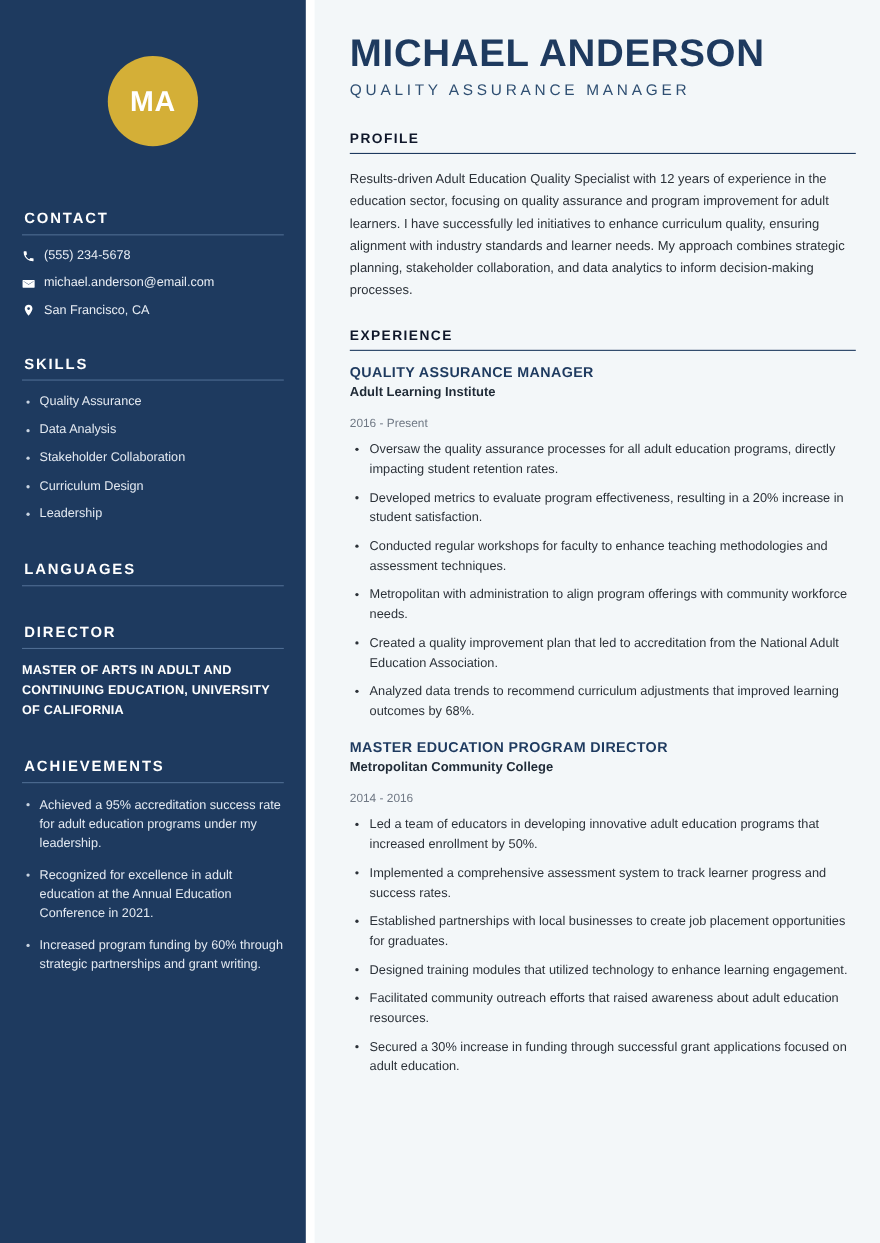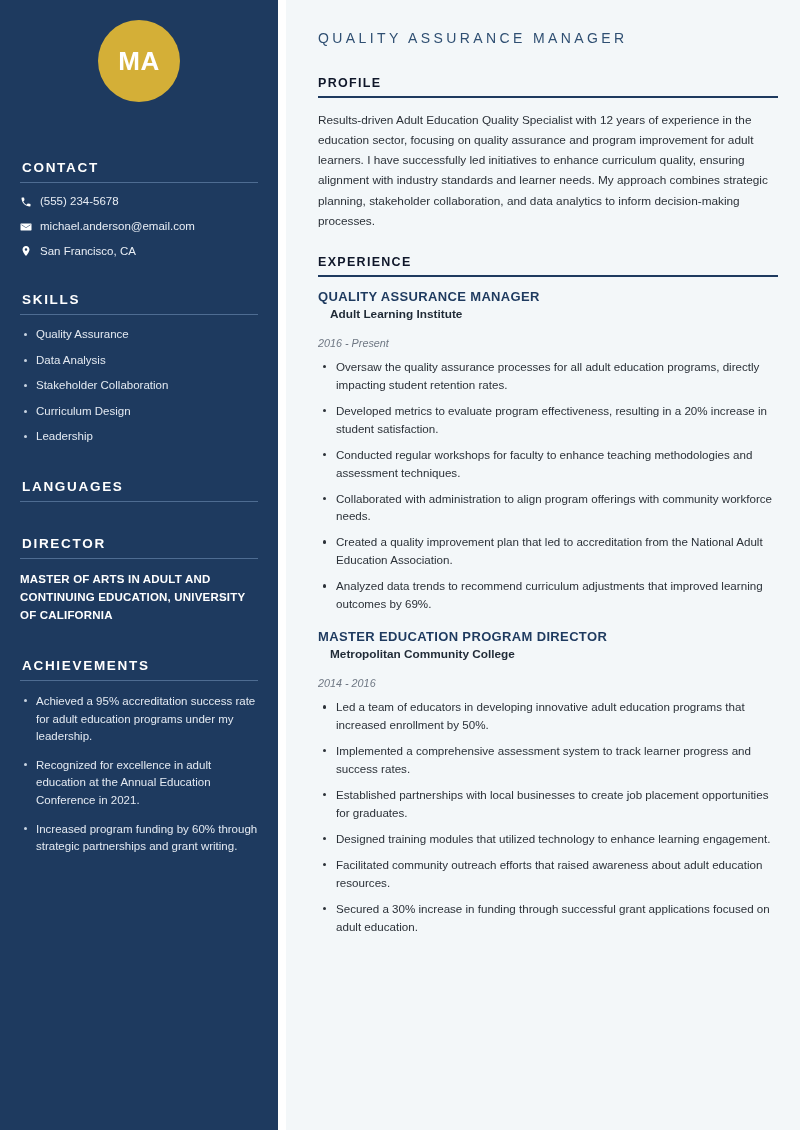"MICHAEL ANDERSON" h1.name { html: none -> <h1>MICHAEL ANDERSON</h1> }
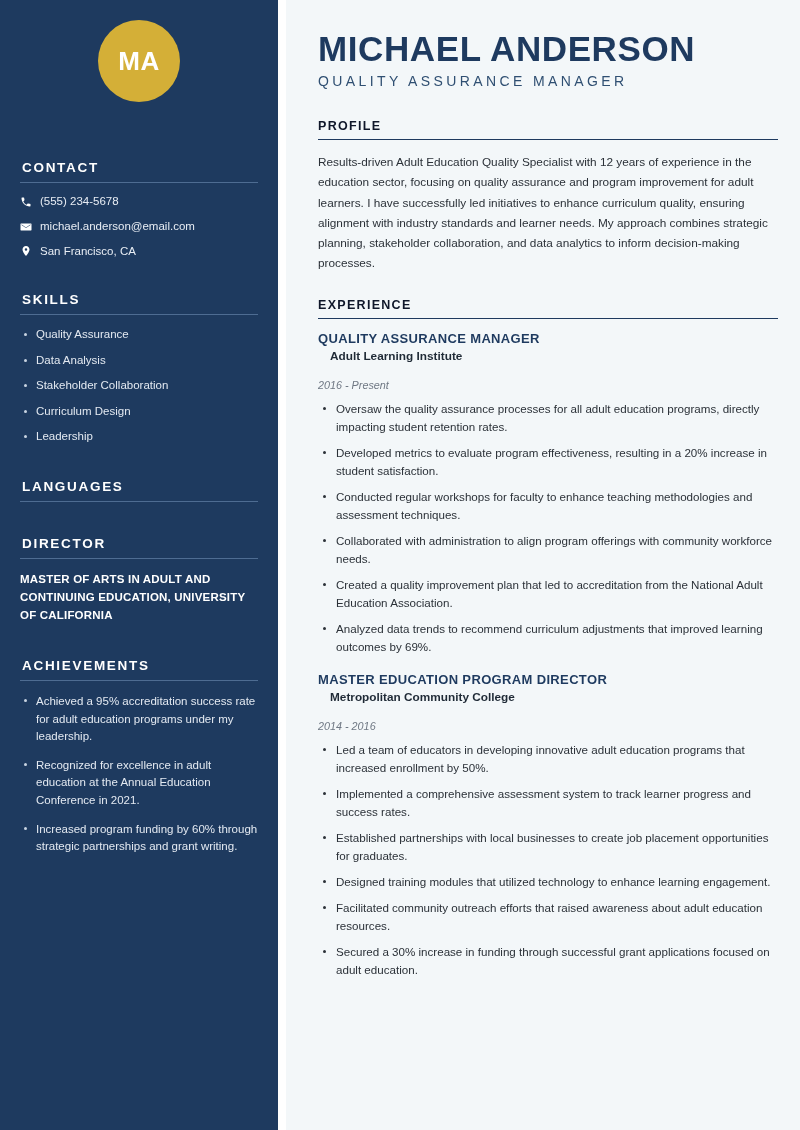"MA" .avatar-wrap { padding-top: 20px -> 51px }
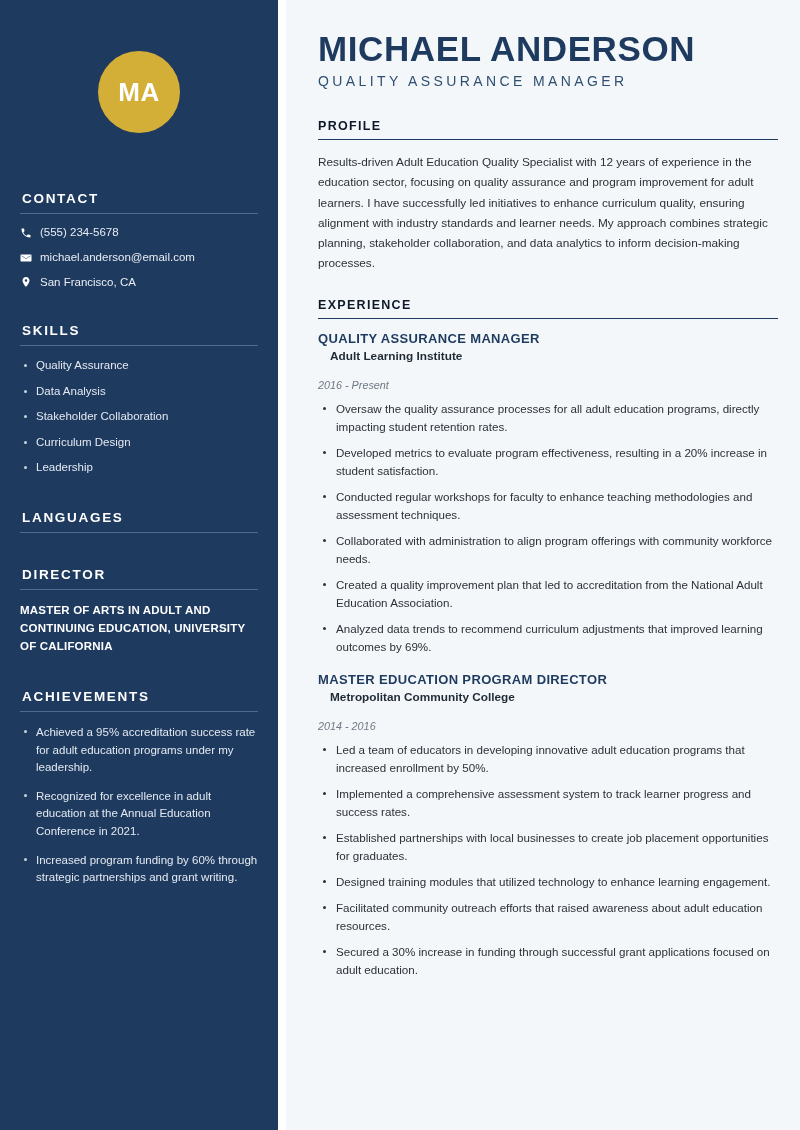"Adult Learning Institute" .exp-company { margin: 0 0 3px 12px -> 0 0 3px 0 }
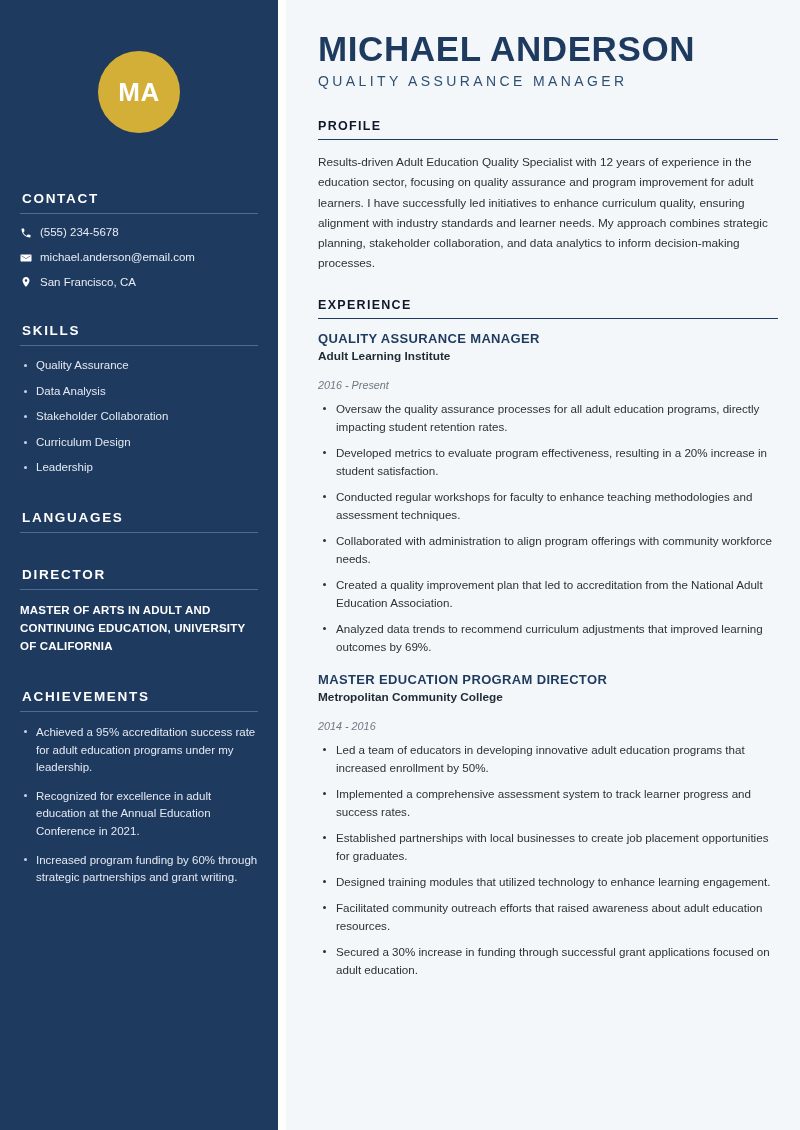"2016 - Present" .exp-dates { font-style: italic -> none }
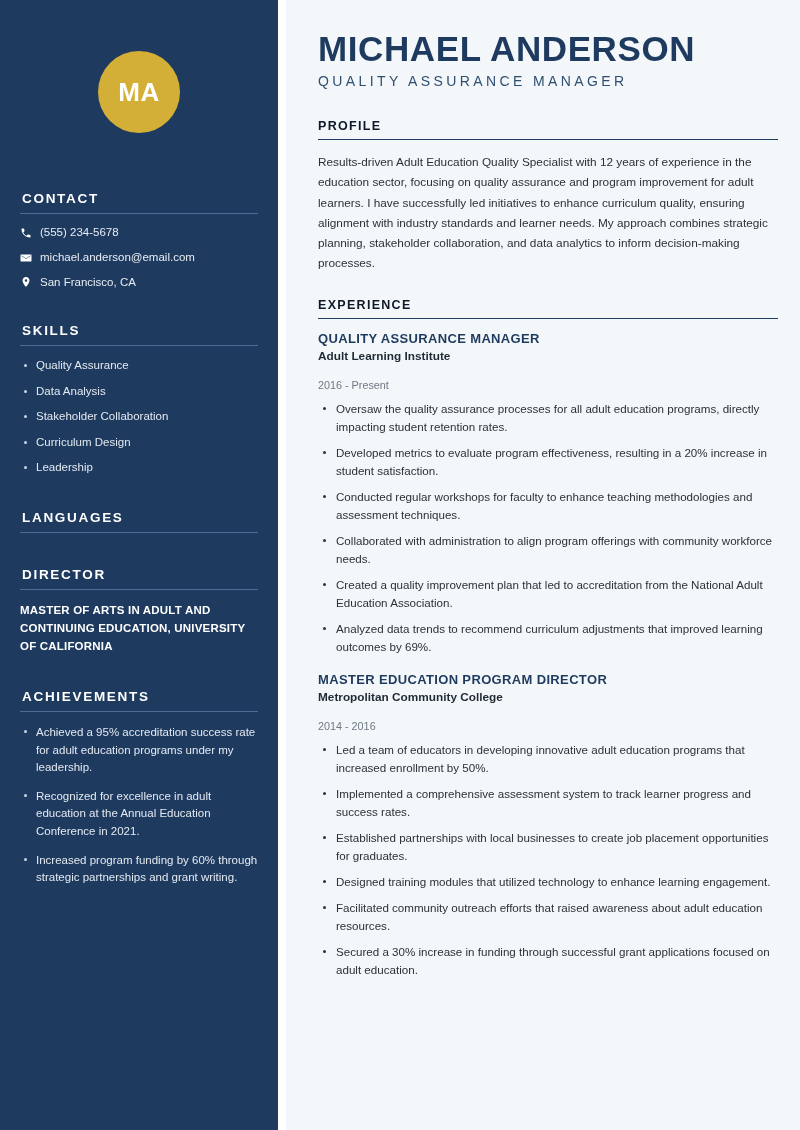"Collaborated with administration to" li { text: Collaborated -> Metropolitan }
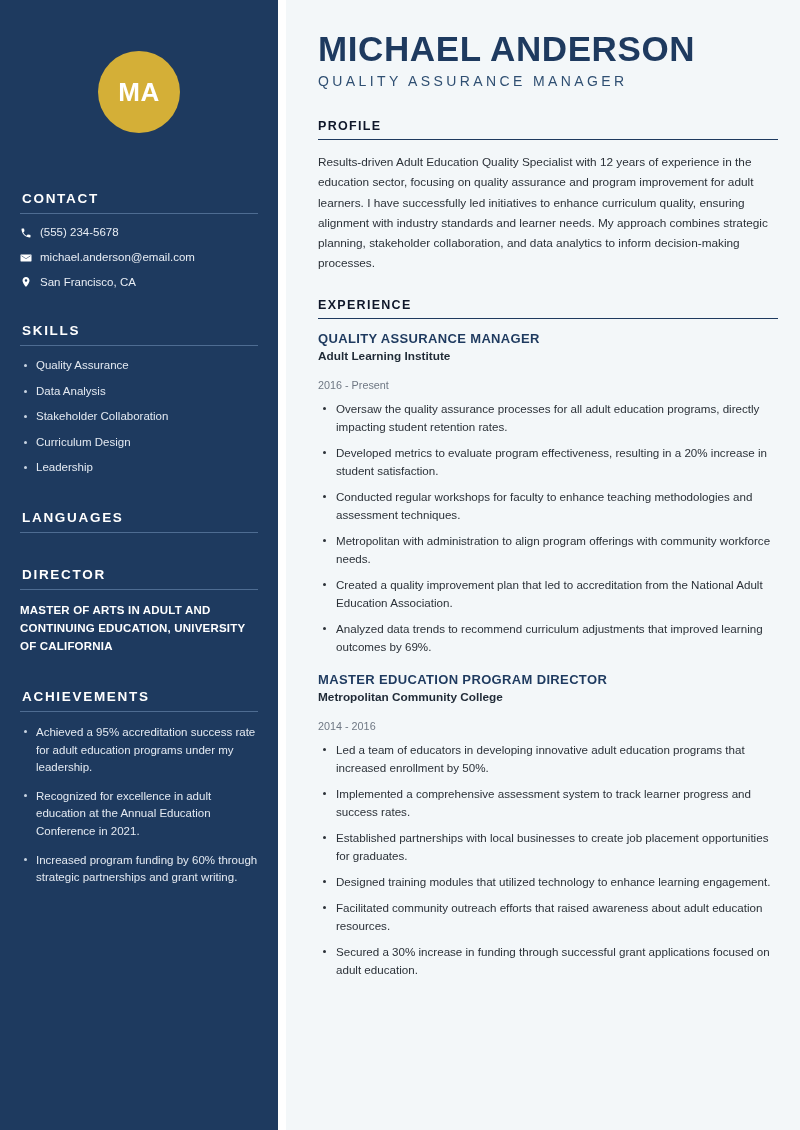"Analyzed data trends to recommend" li { text: 69% -> 68% }
